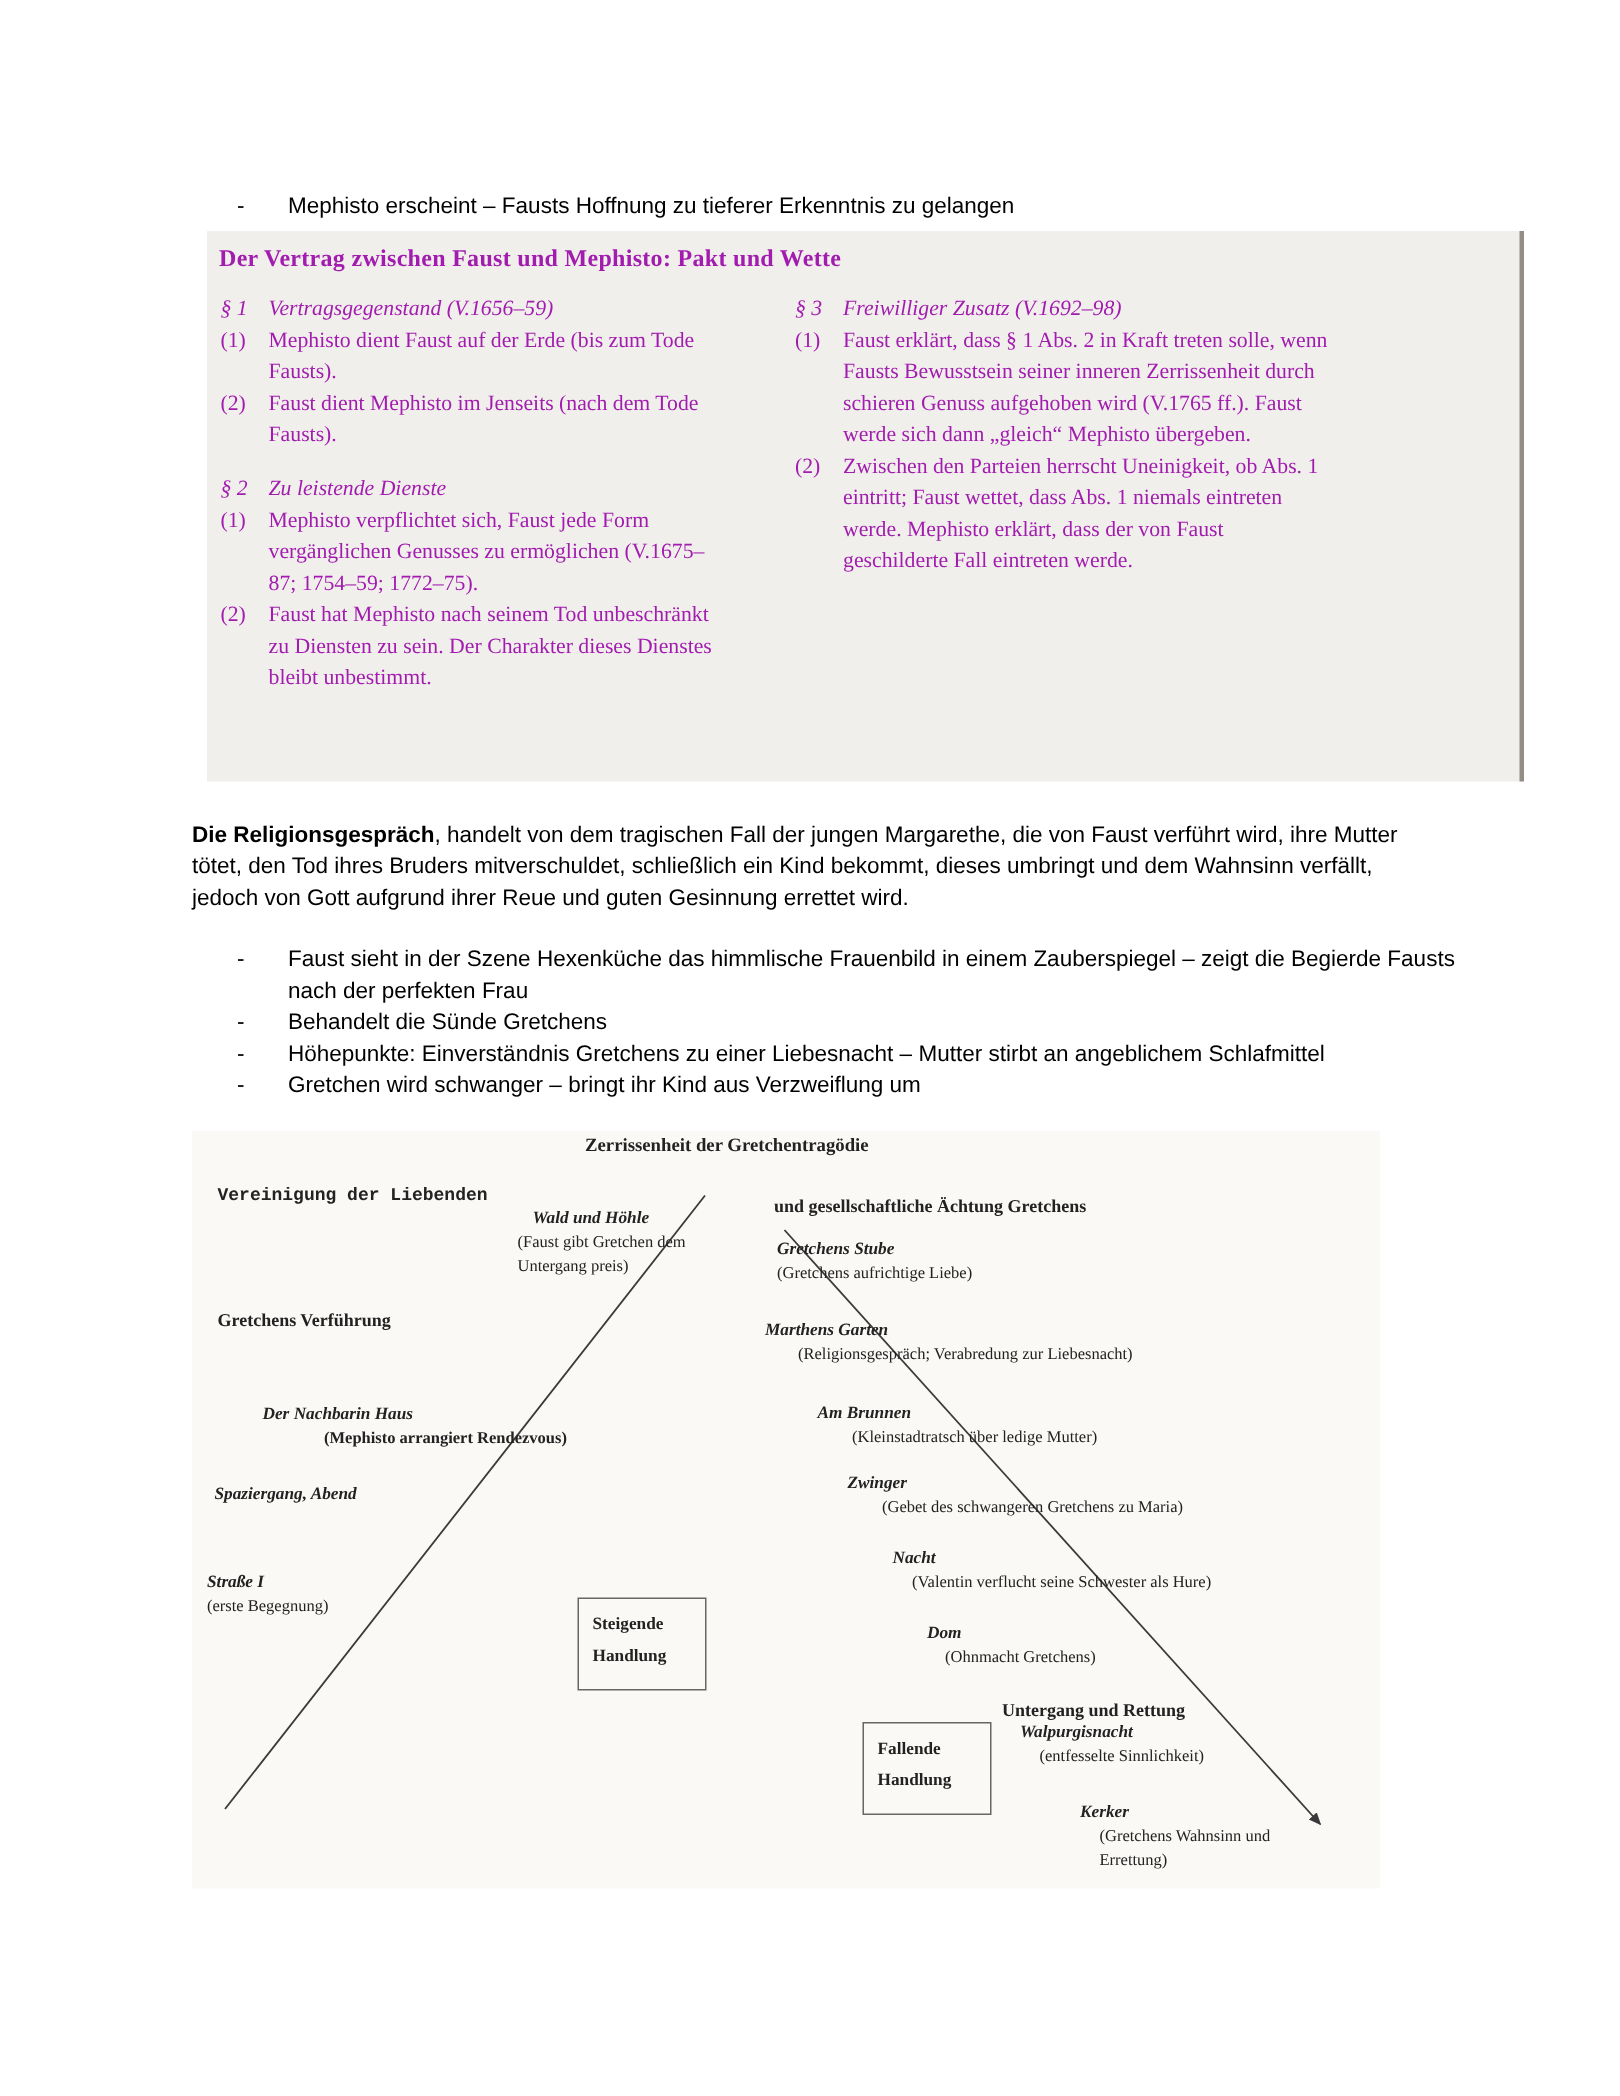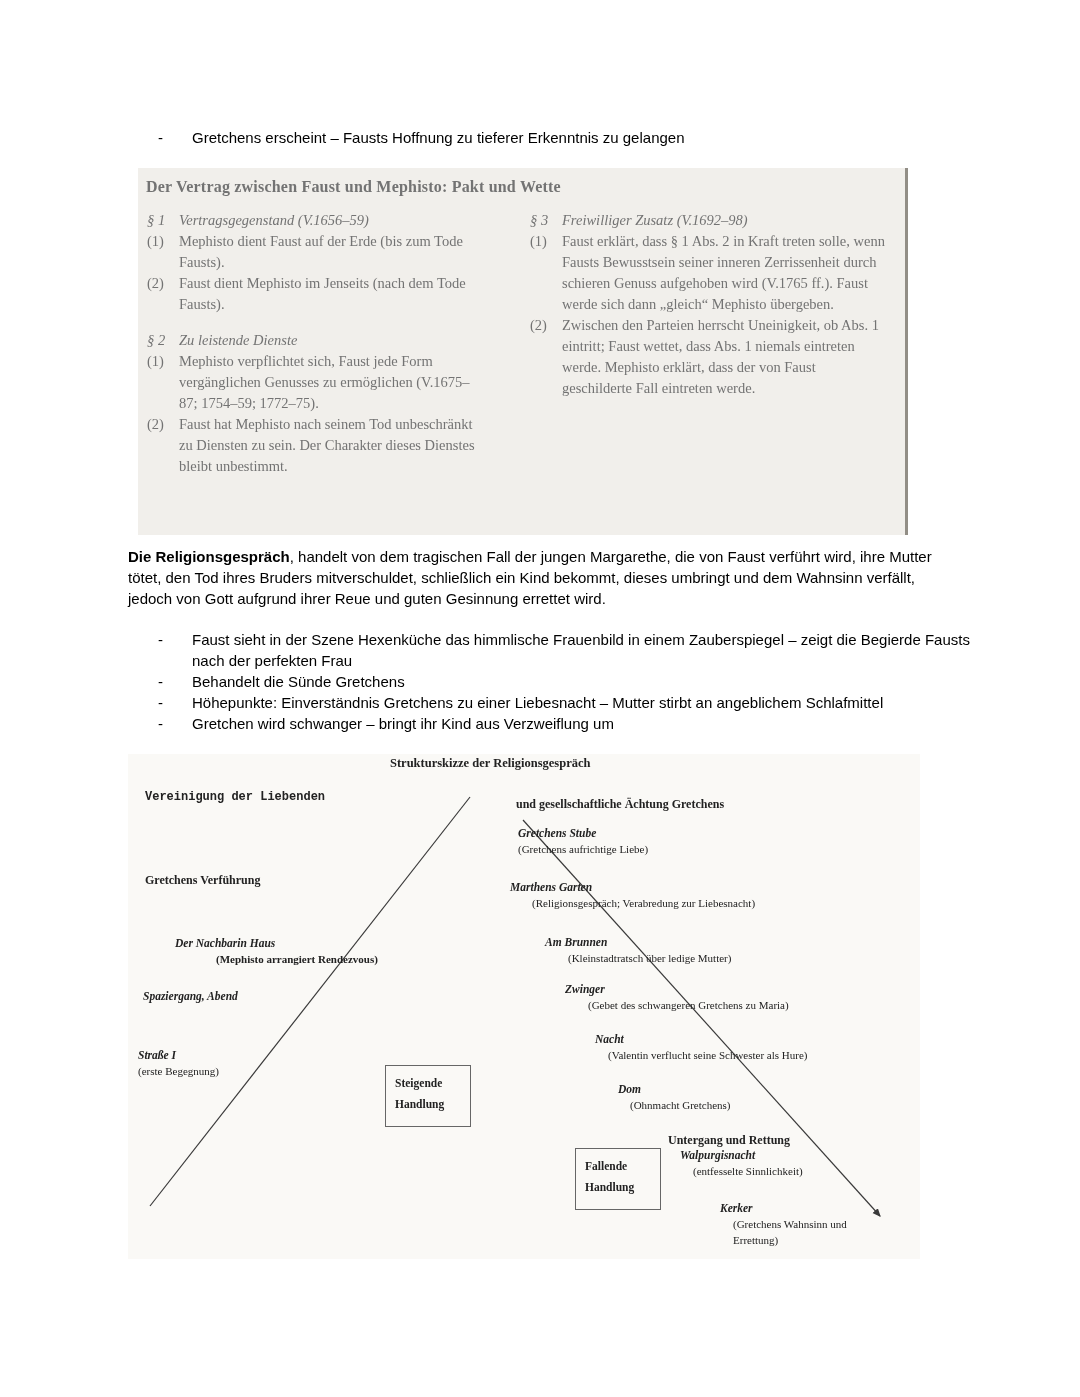"Gretchens erscheint – Fausts Hoffnung" span.txt { text: Gretchens -> Mephisto }
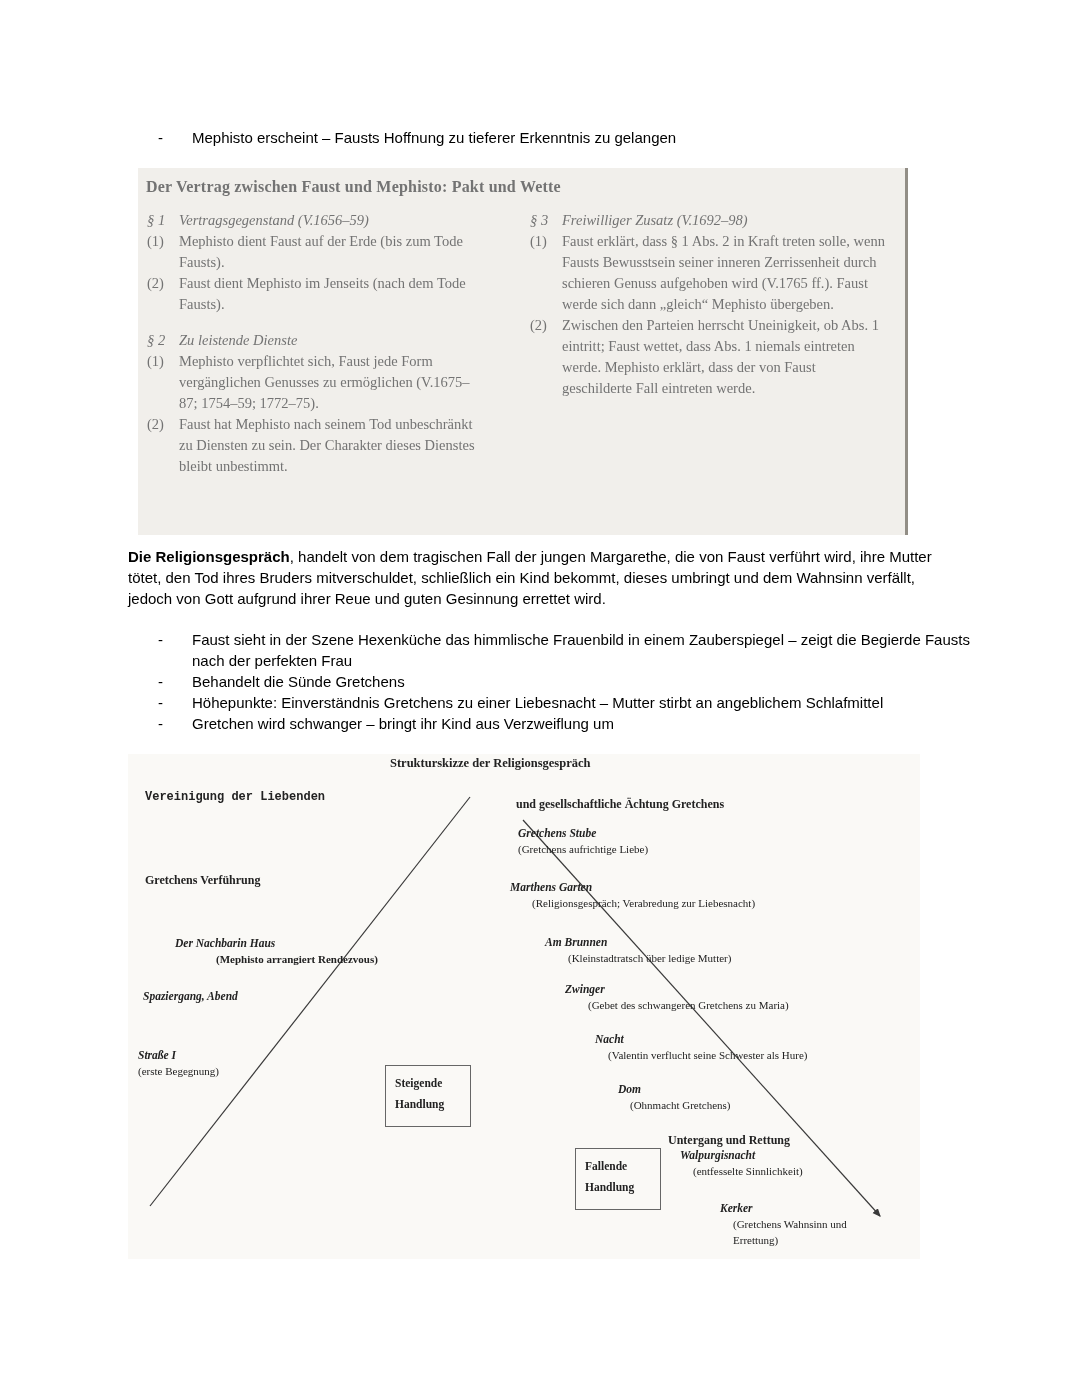"Der Vertrag zwischen Faust und" .scan { color: #737373 -> #a21caf; top: 168px -> 154px; width: 770px -> 878px }
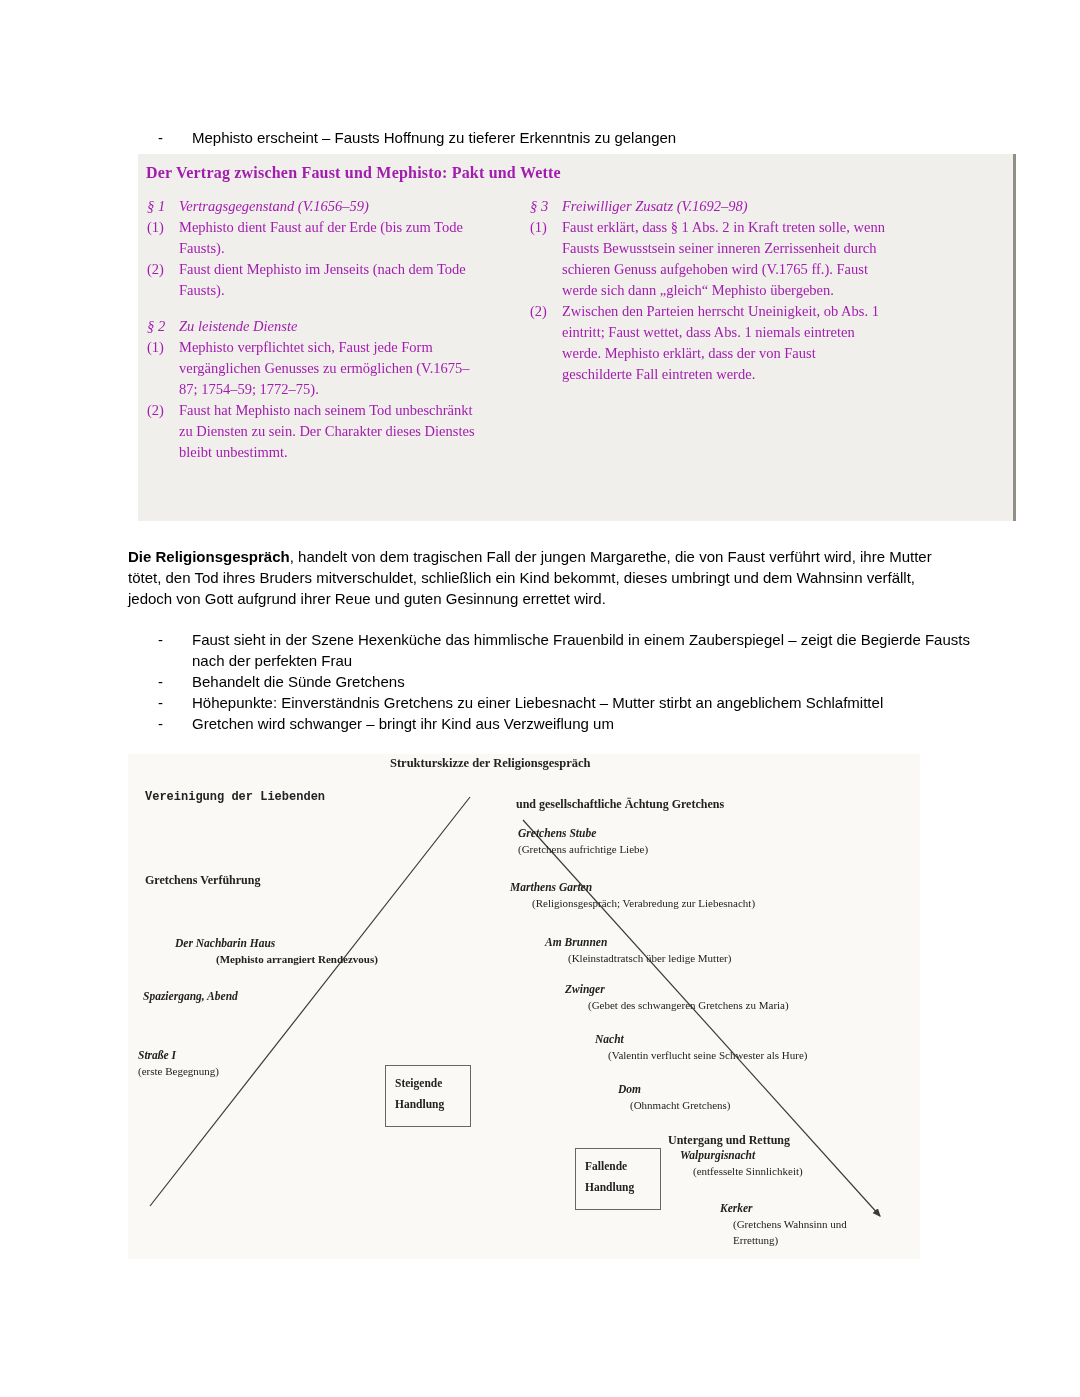"Strukturskizze der Religionsgespräch" div.dg-title { text: Strukturskizze der Religionsgespräch -> Zerrissenheit der Gretchentragödie }
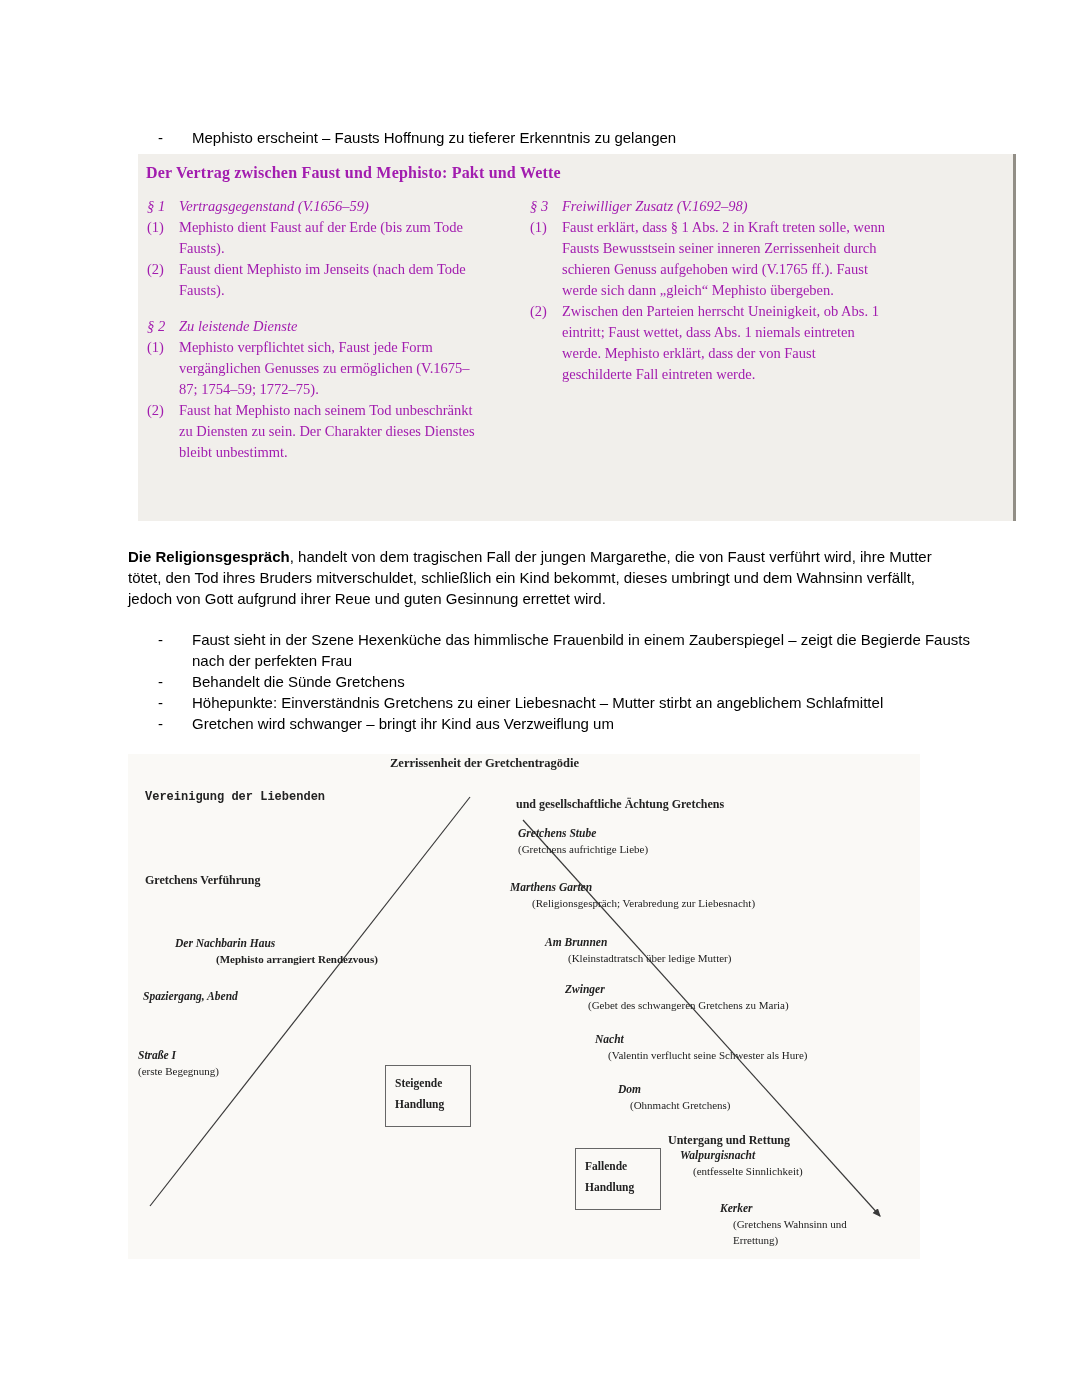"Wald und Höhle" div.dl { html: none -> <div> <div>Wald und Höhle</div> <div>(Faust gibt Gretchen dem Untergang preis)</div> </div> }
